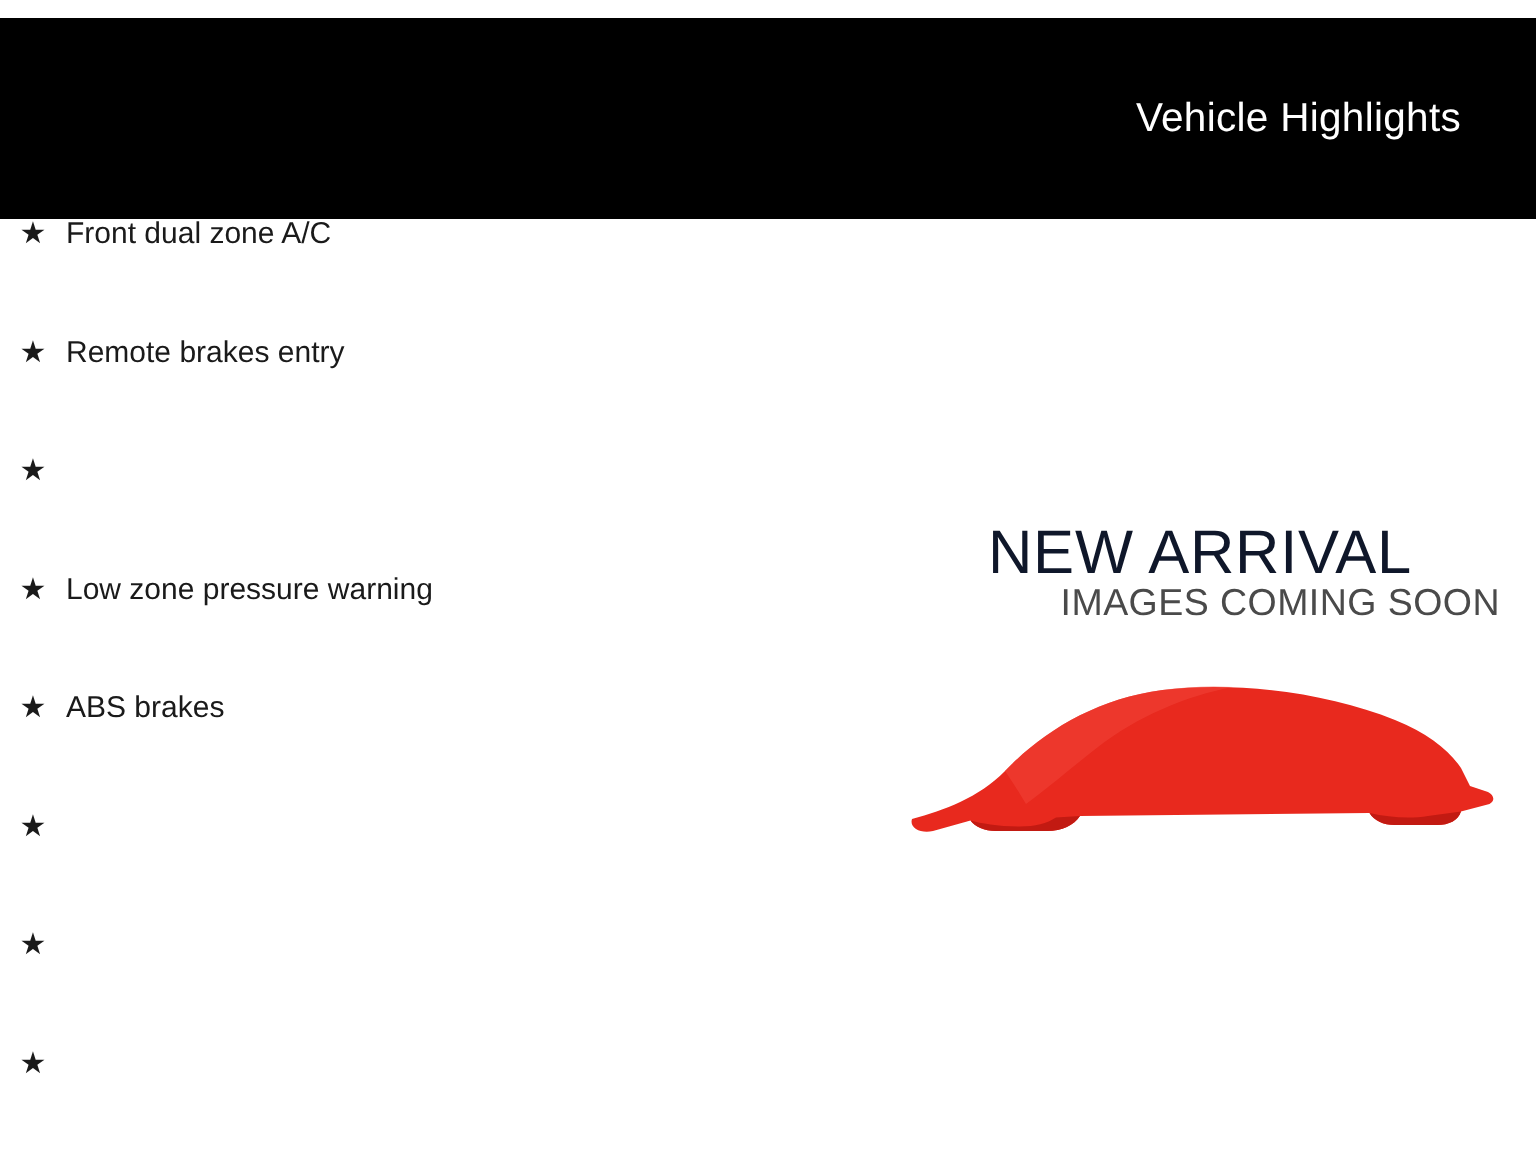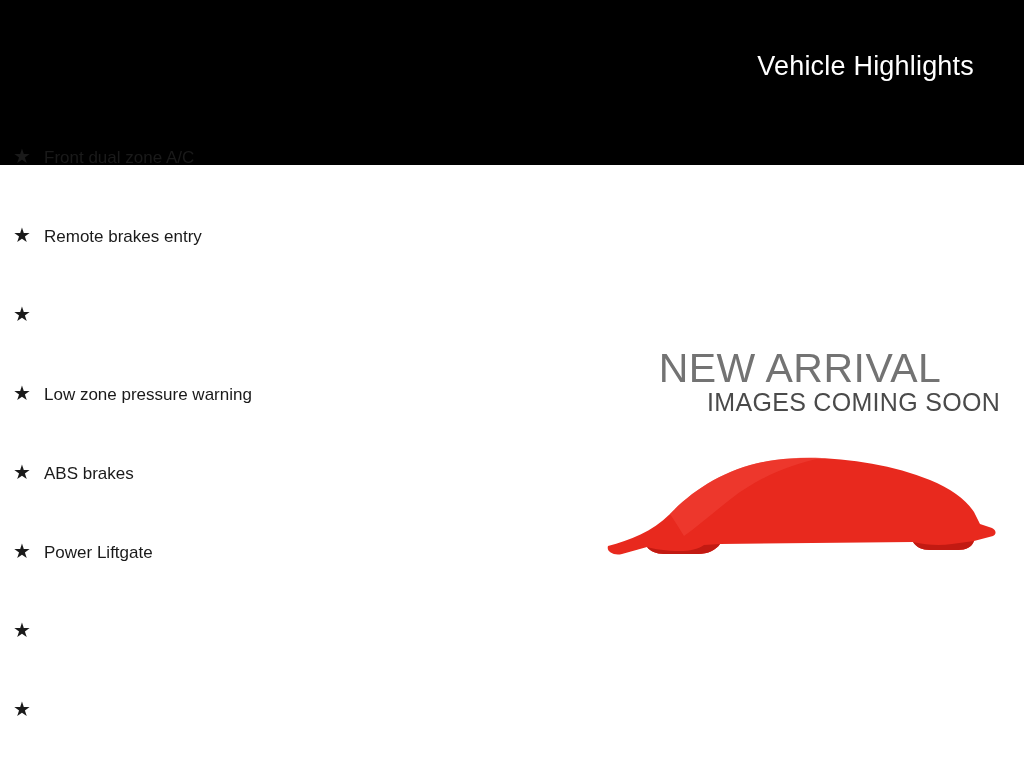"Vehicle Highlights" .header-bar { height: 165px -> 134px; top: 0 -> 12px }
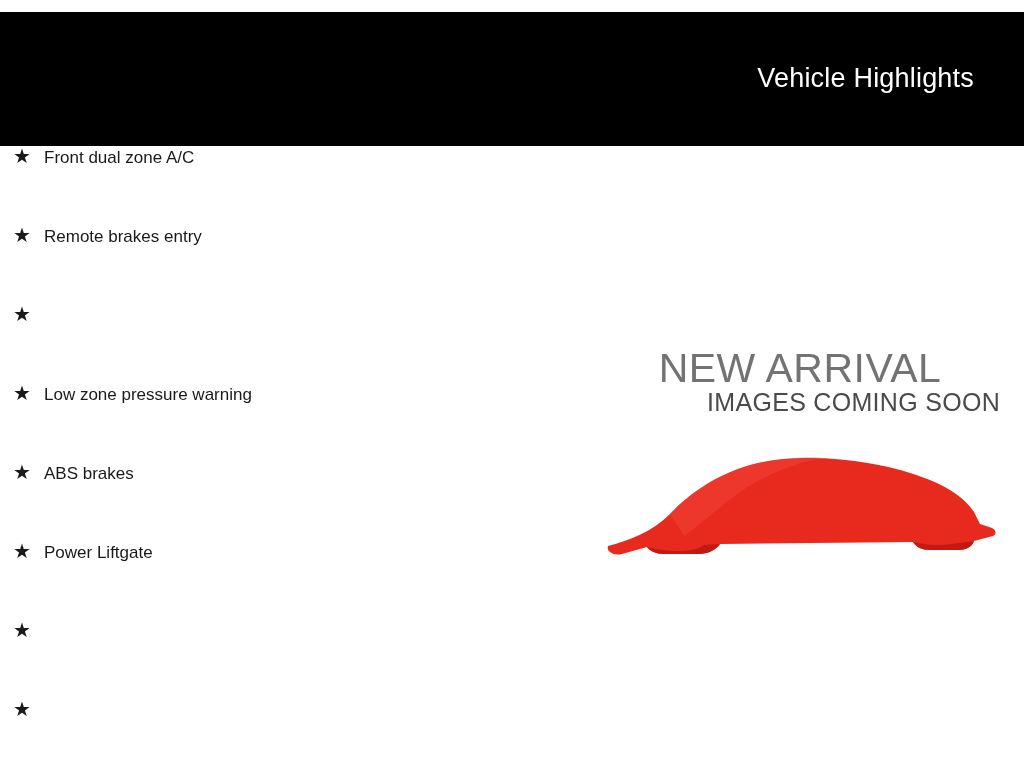"Front dual zone A/C" .highlight-label { font-size: 17px -> 20px }
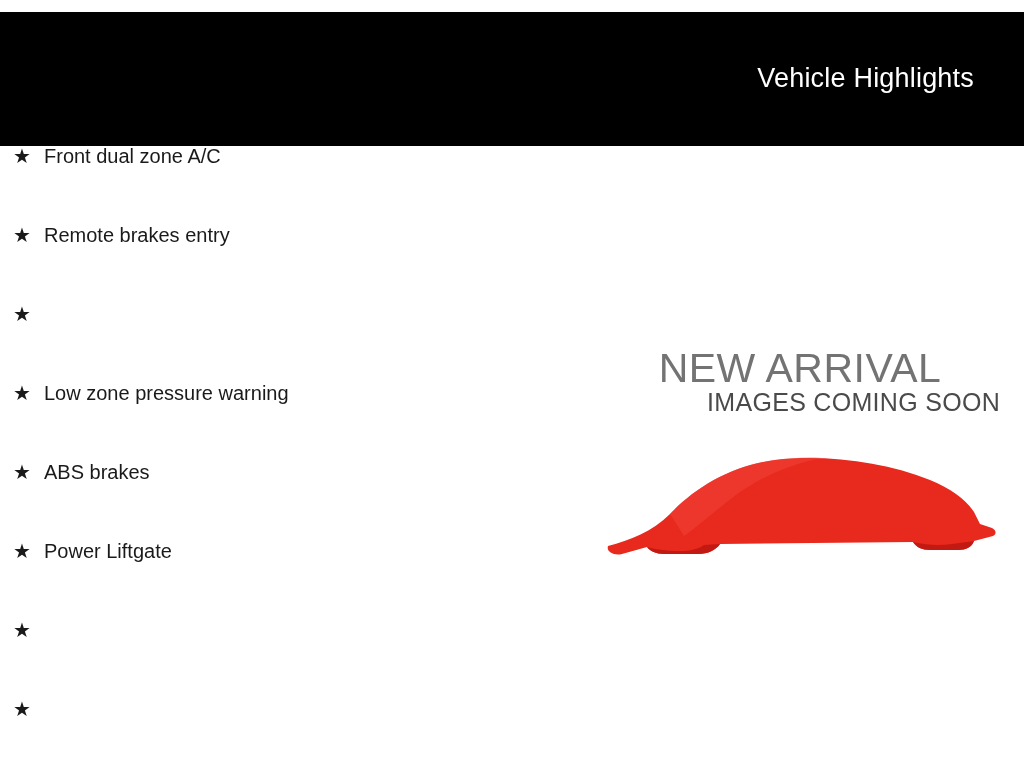"NEW ARRIVAL" .ph-line1 { color: #737373 -> #0f172a }
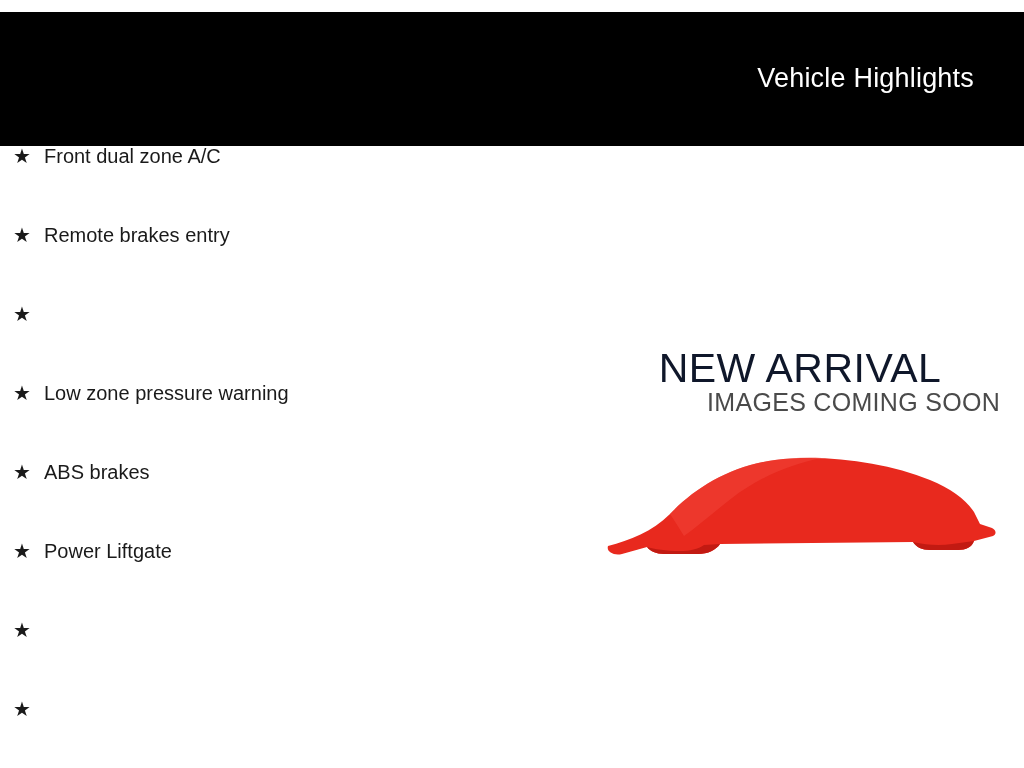"Power Liftgate" span.highlight-label { html: <span>Power Liftgate</span> -> none }
